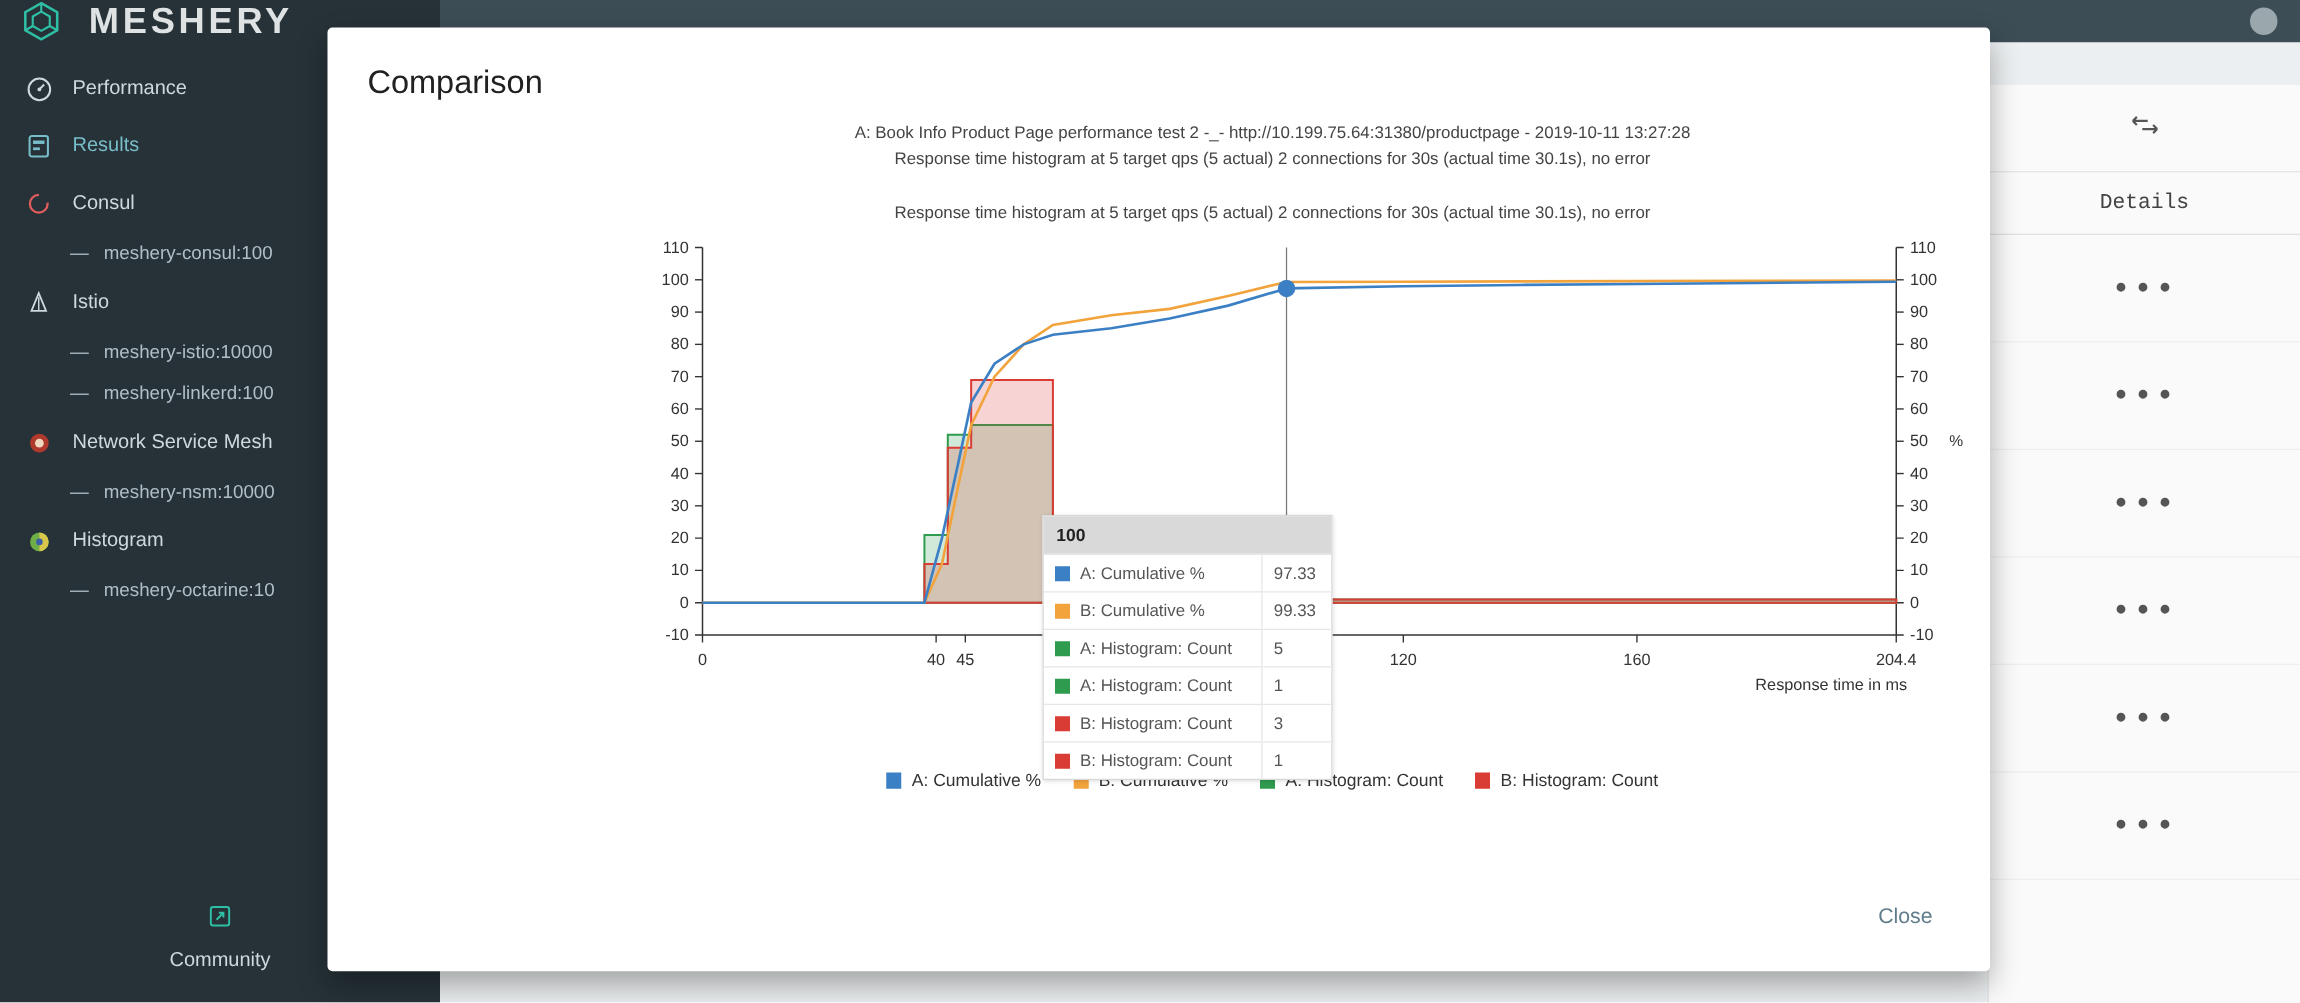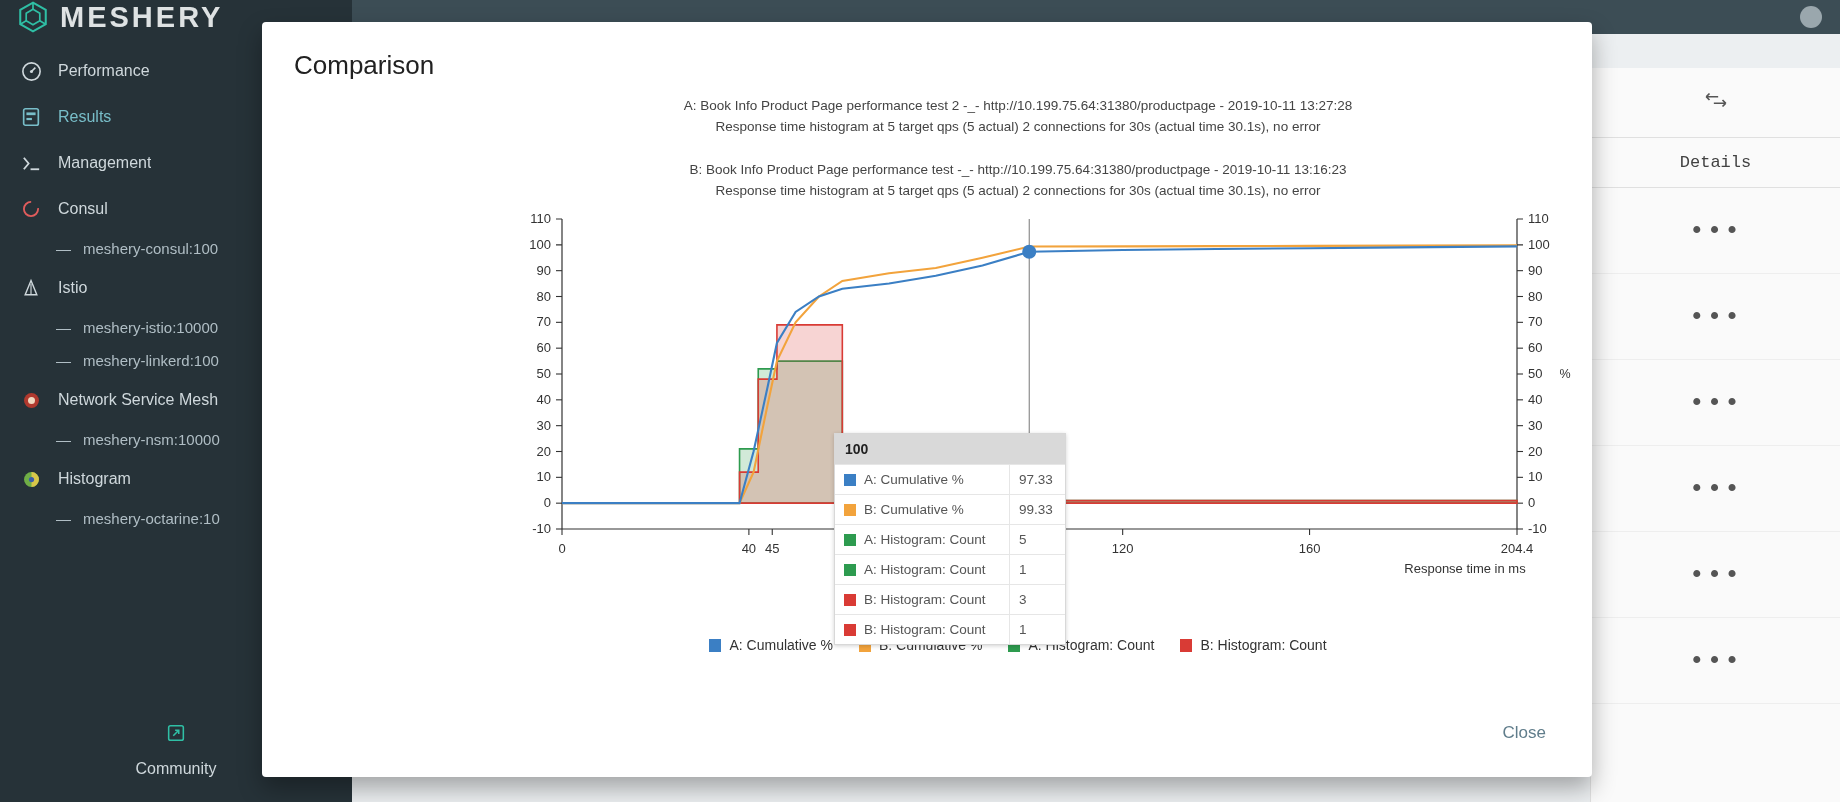"MESHERY" .brand { gap: 10px -> 21px }
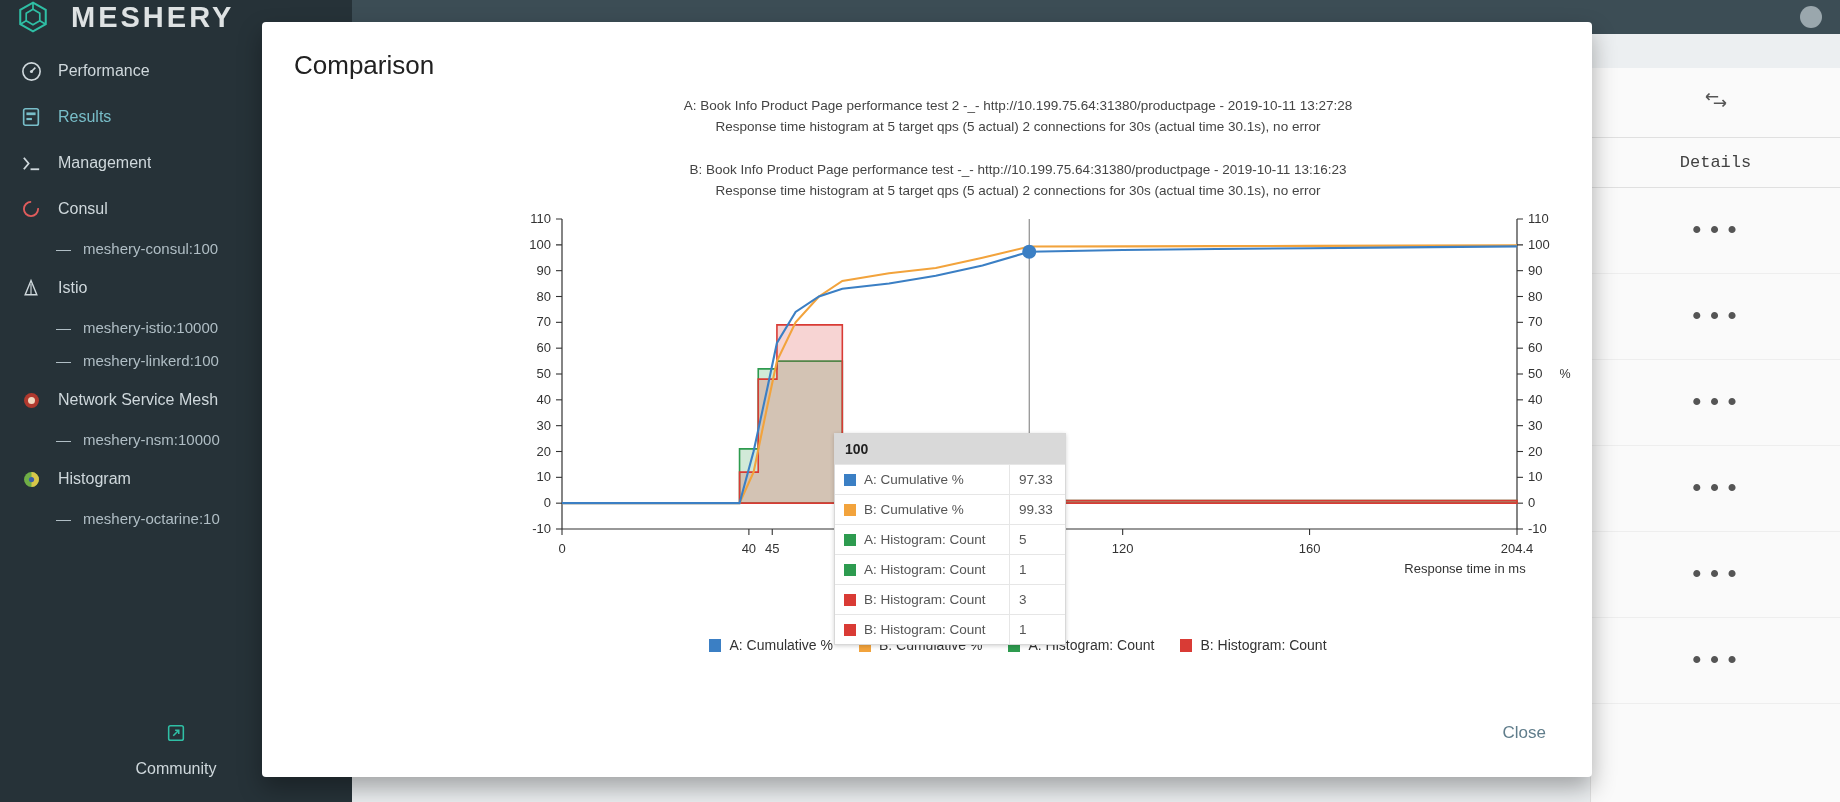"Management" div.nav-item { html: <div> <span> <svg> <path></path> <line></line> </svg> </span> <span>Management</span> </div> -> none }
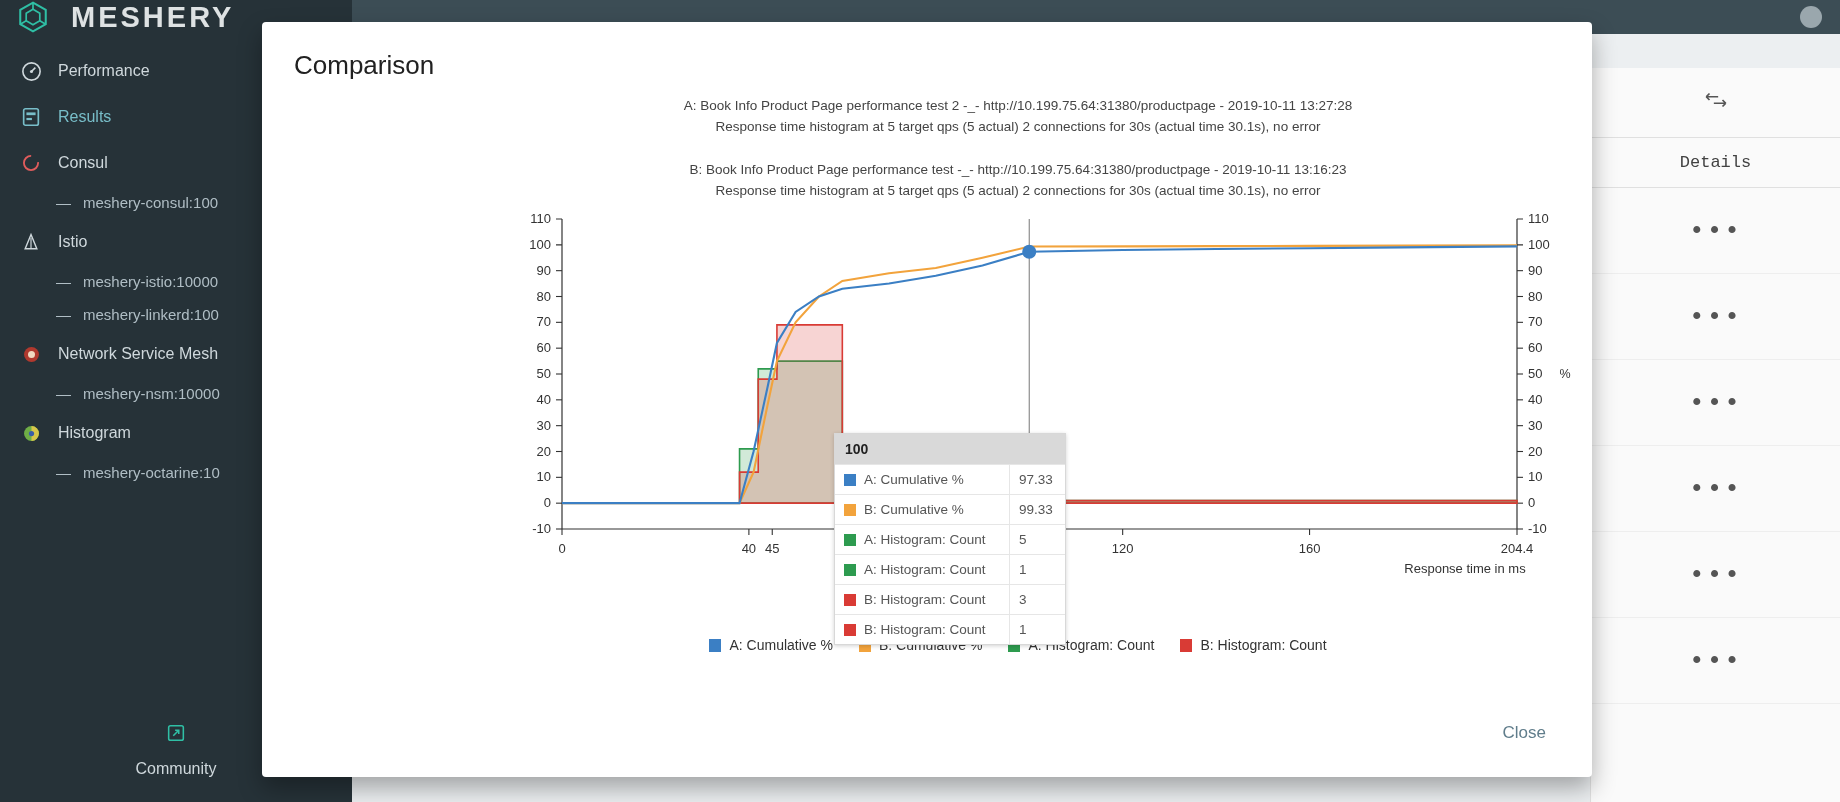"B: Book Info Product Page" div { html: <div>B: Book Info Product Page performance test -_- http://10.199.75.64:31380/productpage - 2019-10-11 13:16:23</div> -> none }
